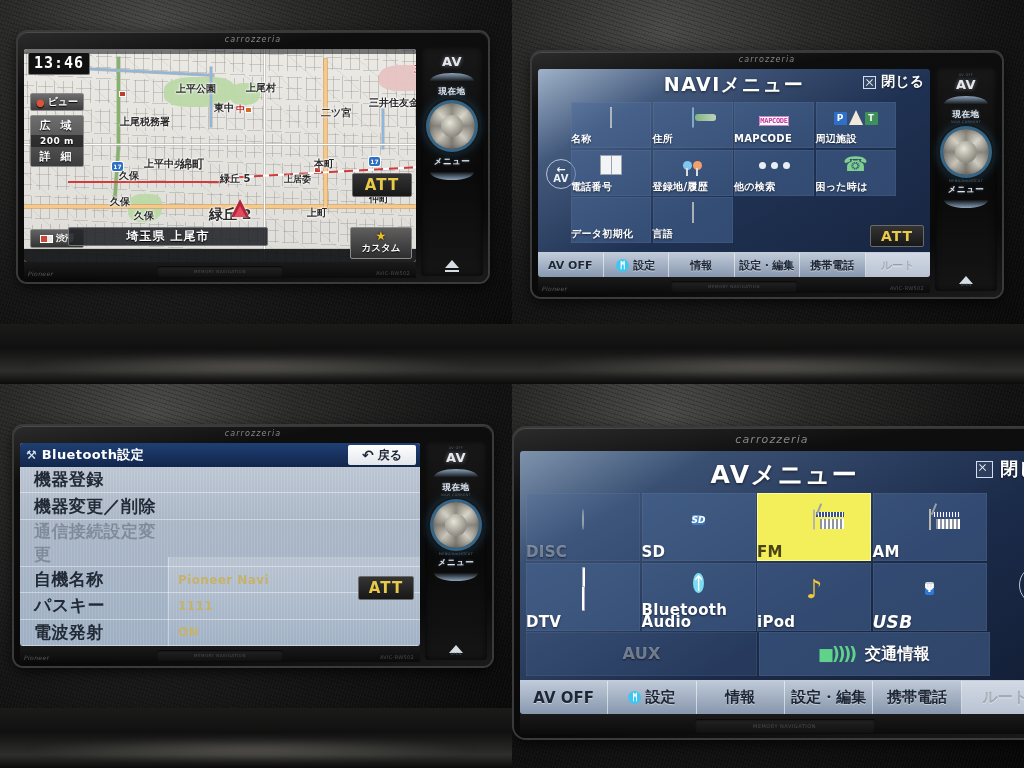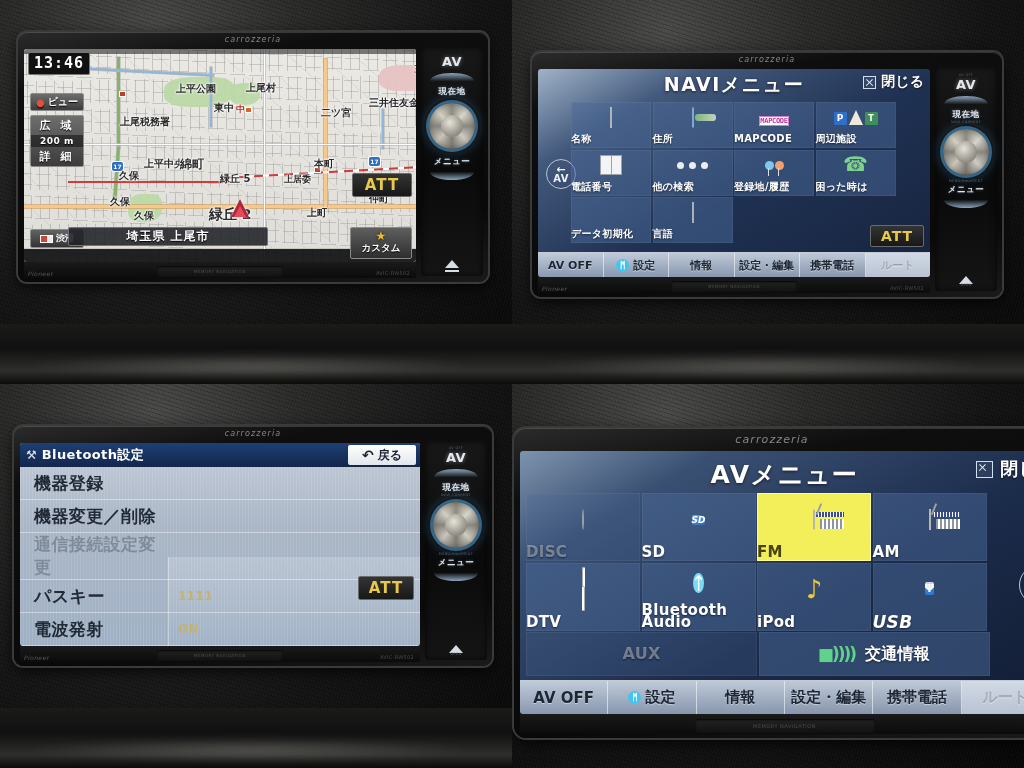"他の検索" div.tile { order: before "登録地/履歴" -> after "登録地/履歴" }
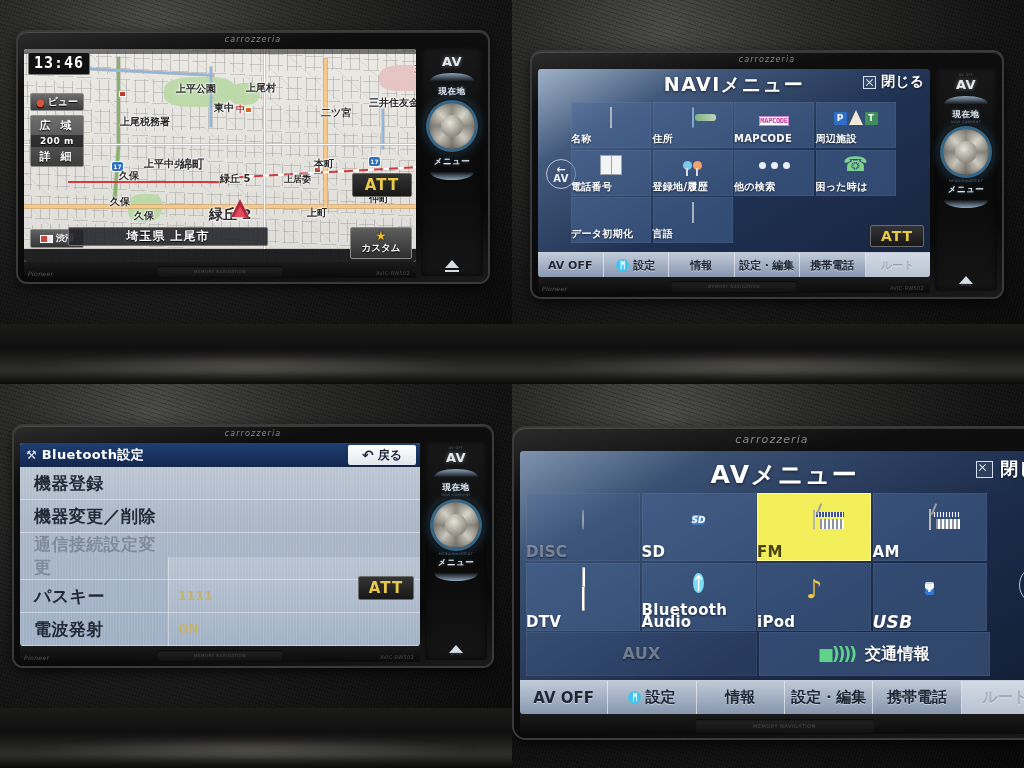"自機名称" div.bt-row { html: none -> <div> <div>自機名称</div> <div>Pioneer Navi</div> </div> }
